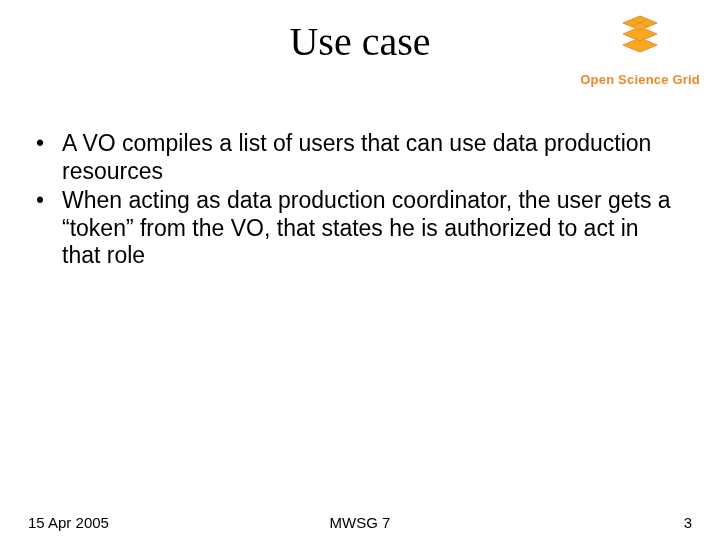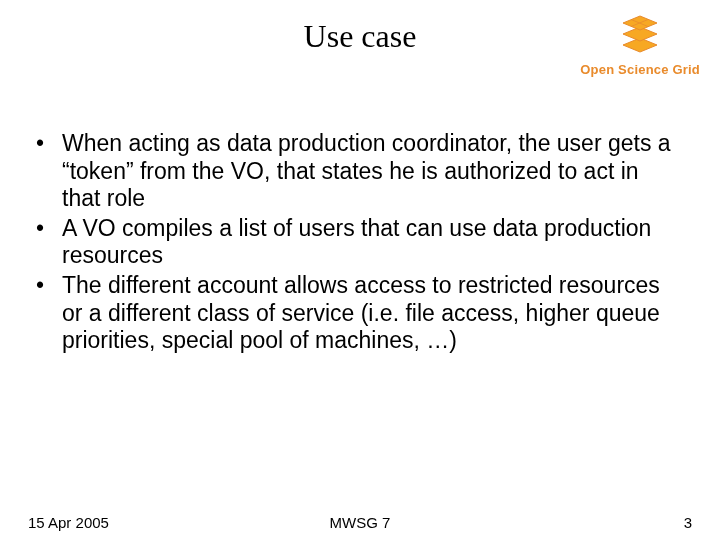"Use case" .title { font-size: 32px -> 40px }
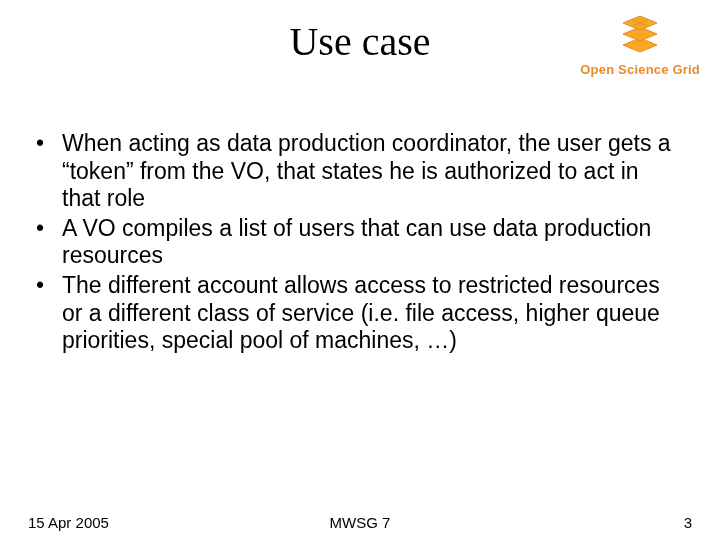"Open Science Grid" .logo-text { margin-top: 4px -> 14px }
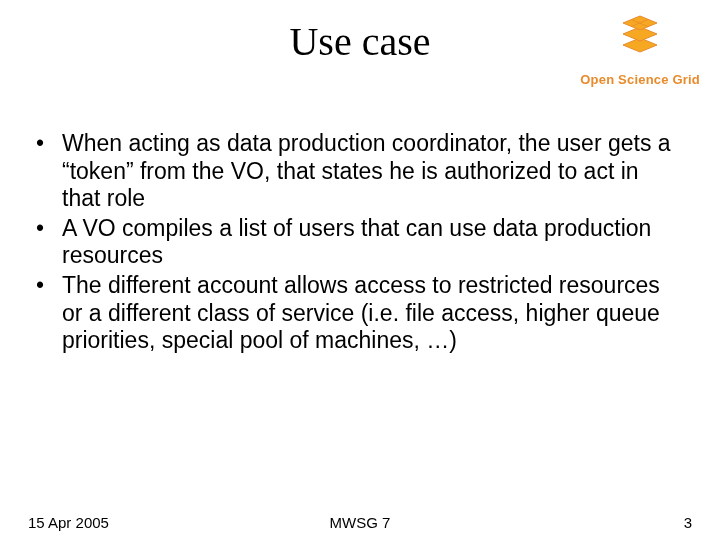"When acting as data production" li { order: before "A VO compiles a list" -> after "A VO compiles a list" }
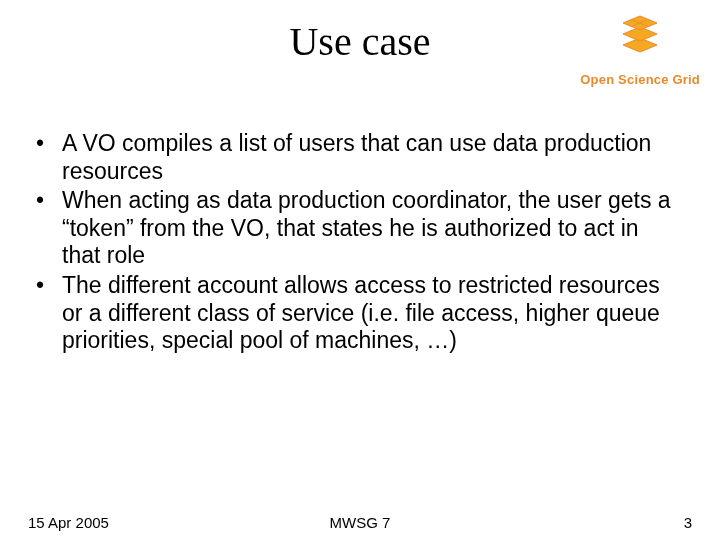"The different account allows access" li { html: <li>The different account allows access to restricted resources or a different class of service (i.e. file access, higher queue priorities, special pool of machines, …)</li> -> none }
